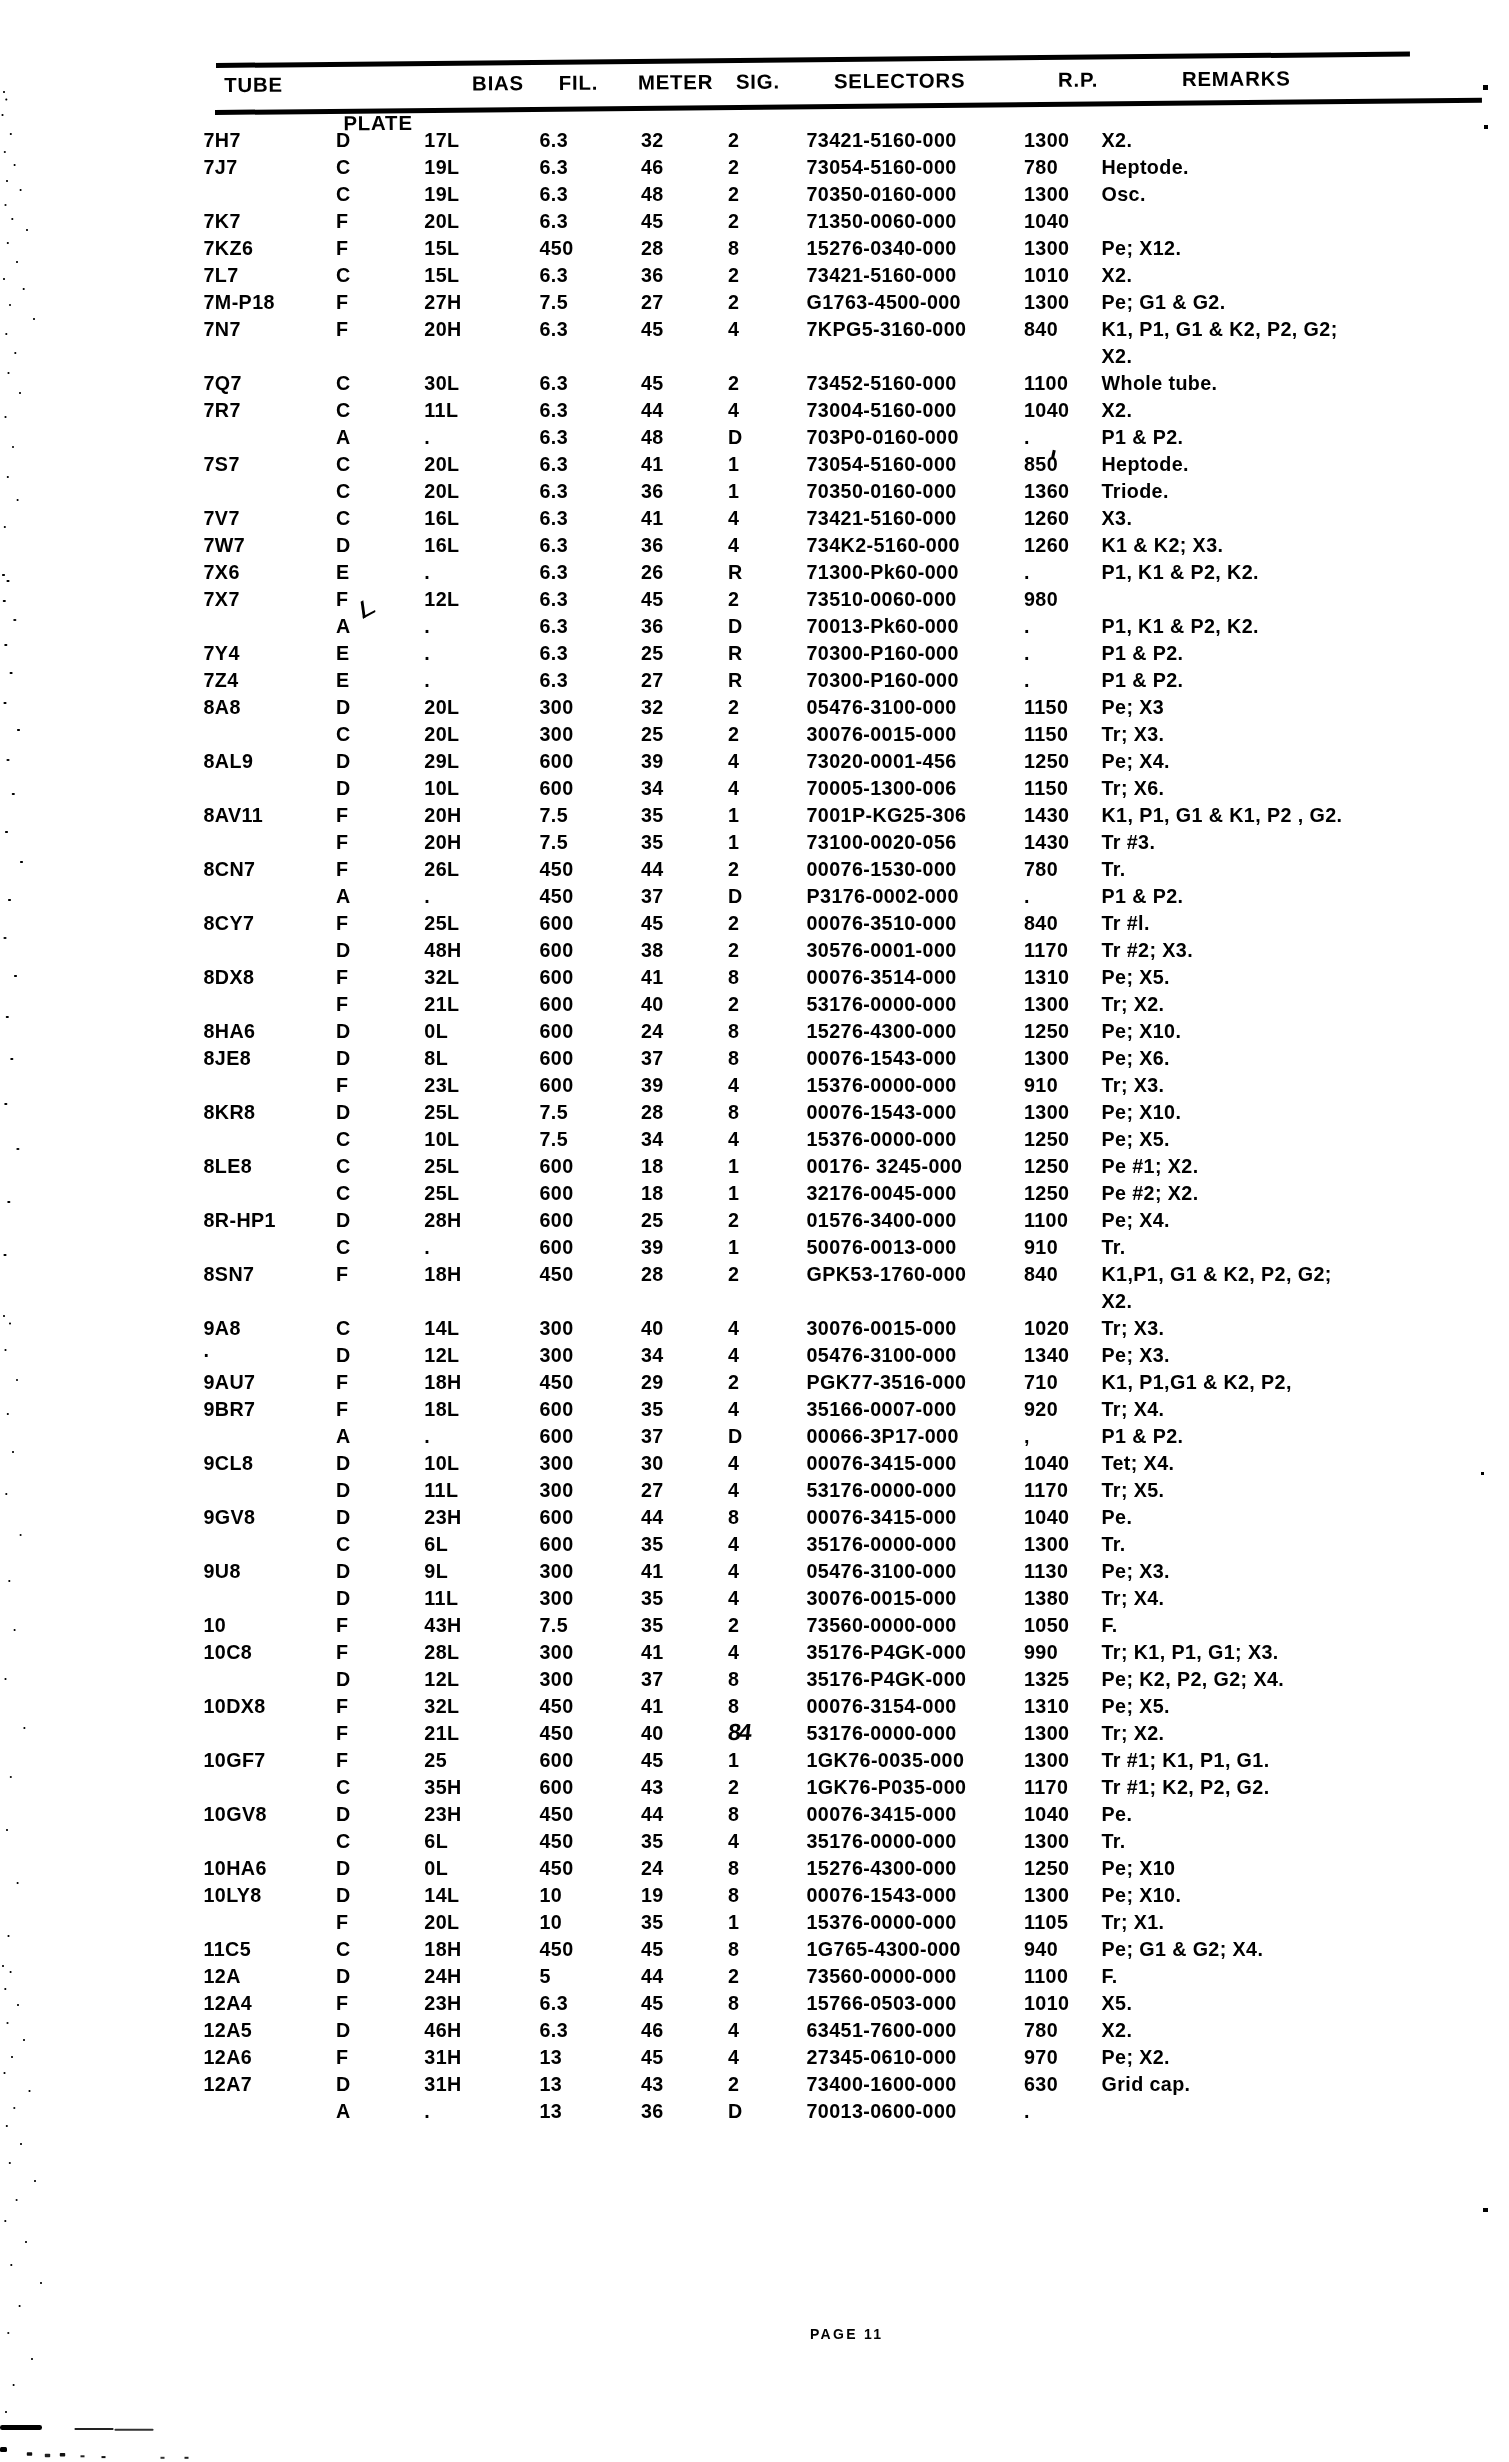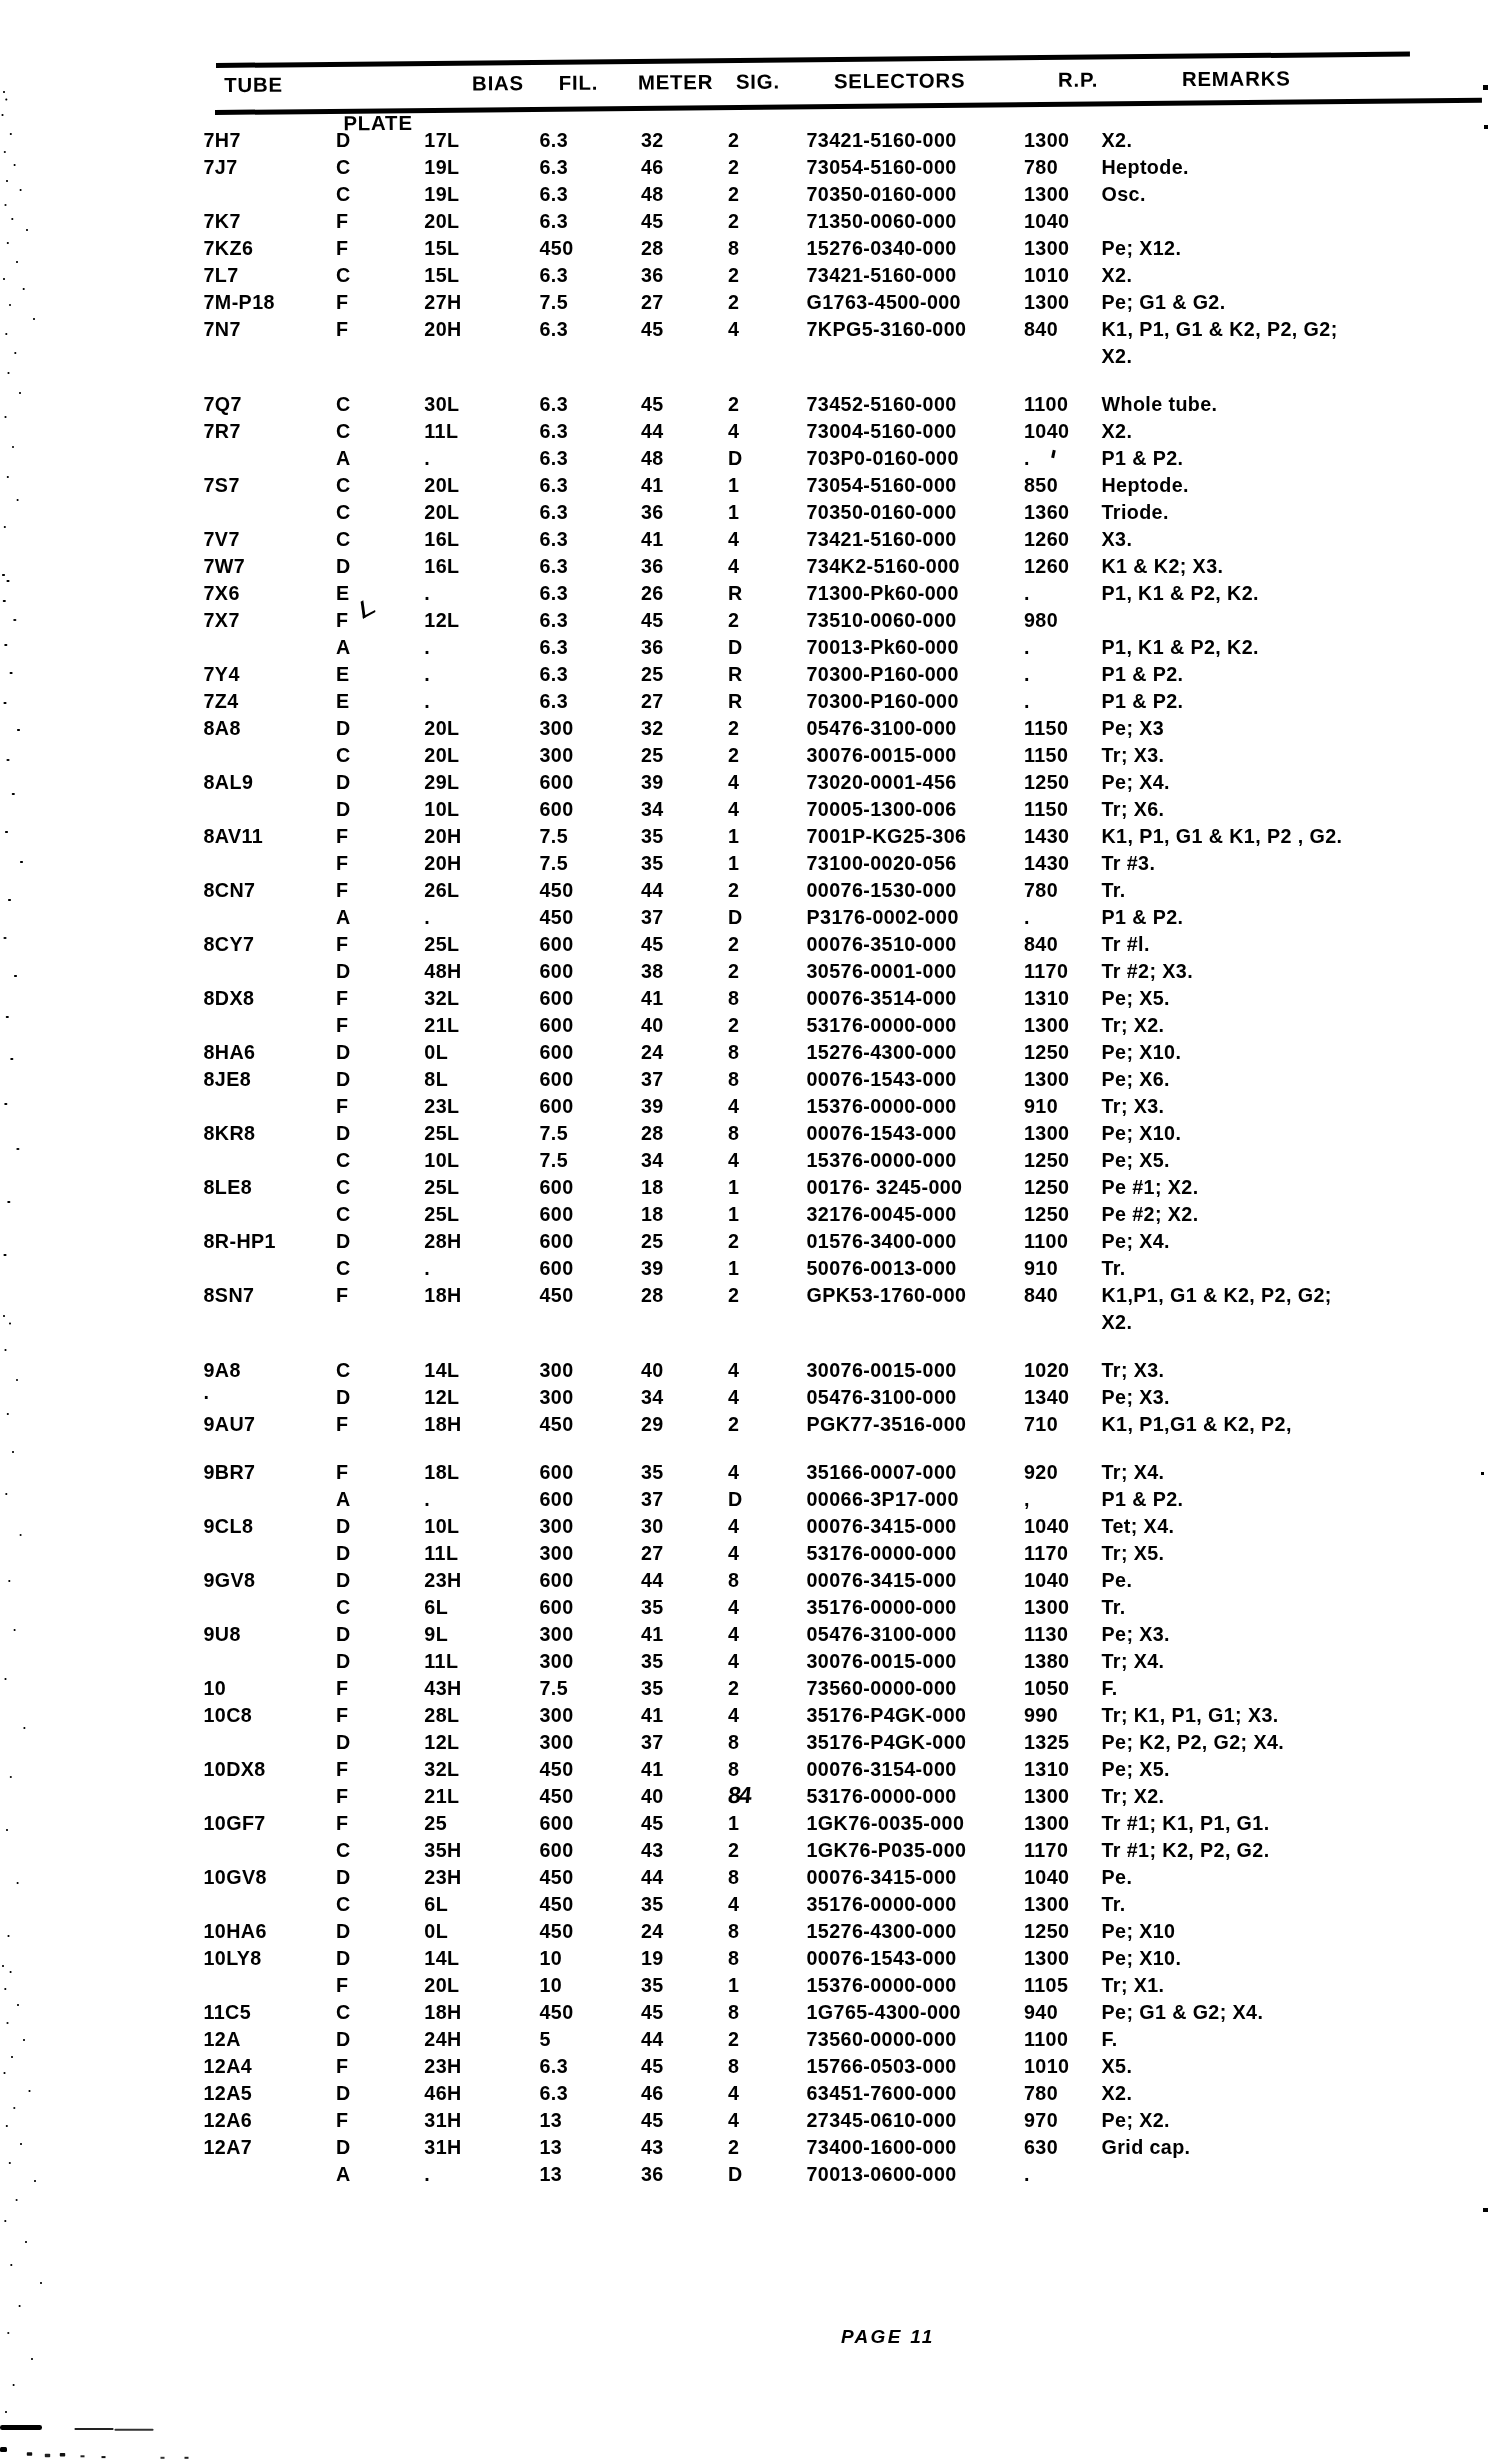"7Q7" .trow.gap { margin-top: 21px -> 0 }
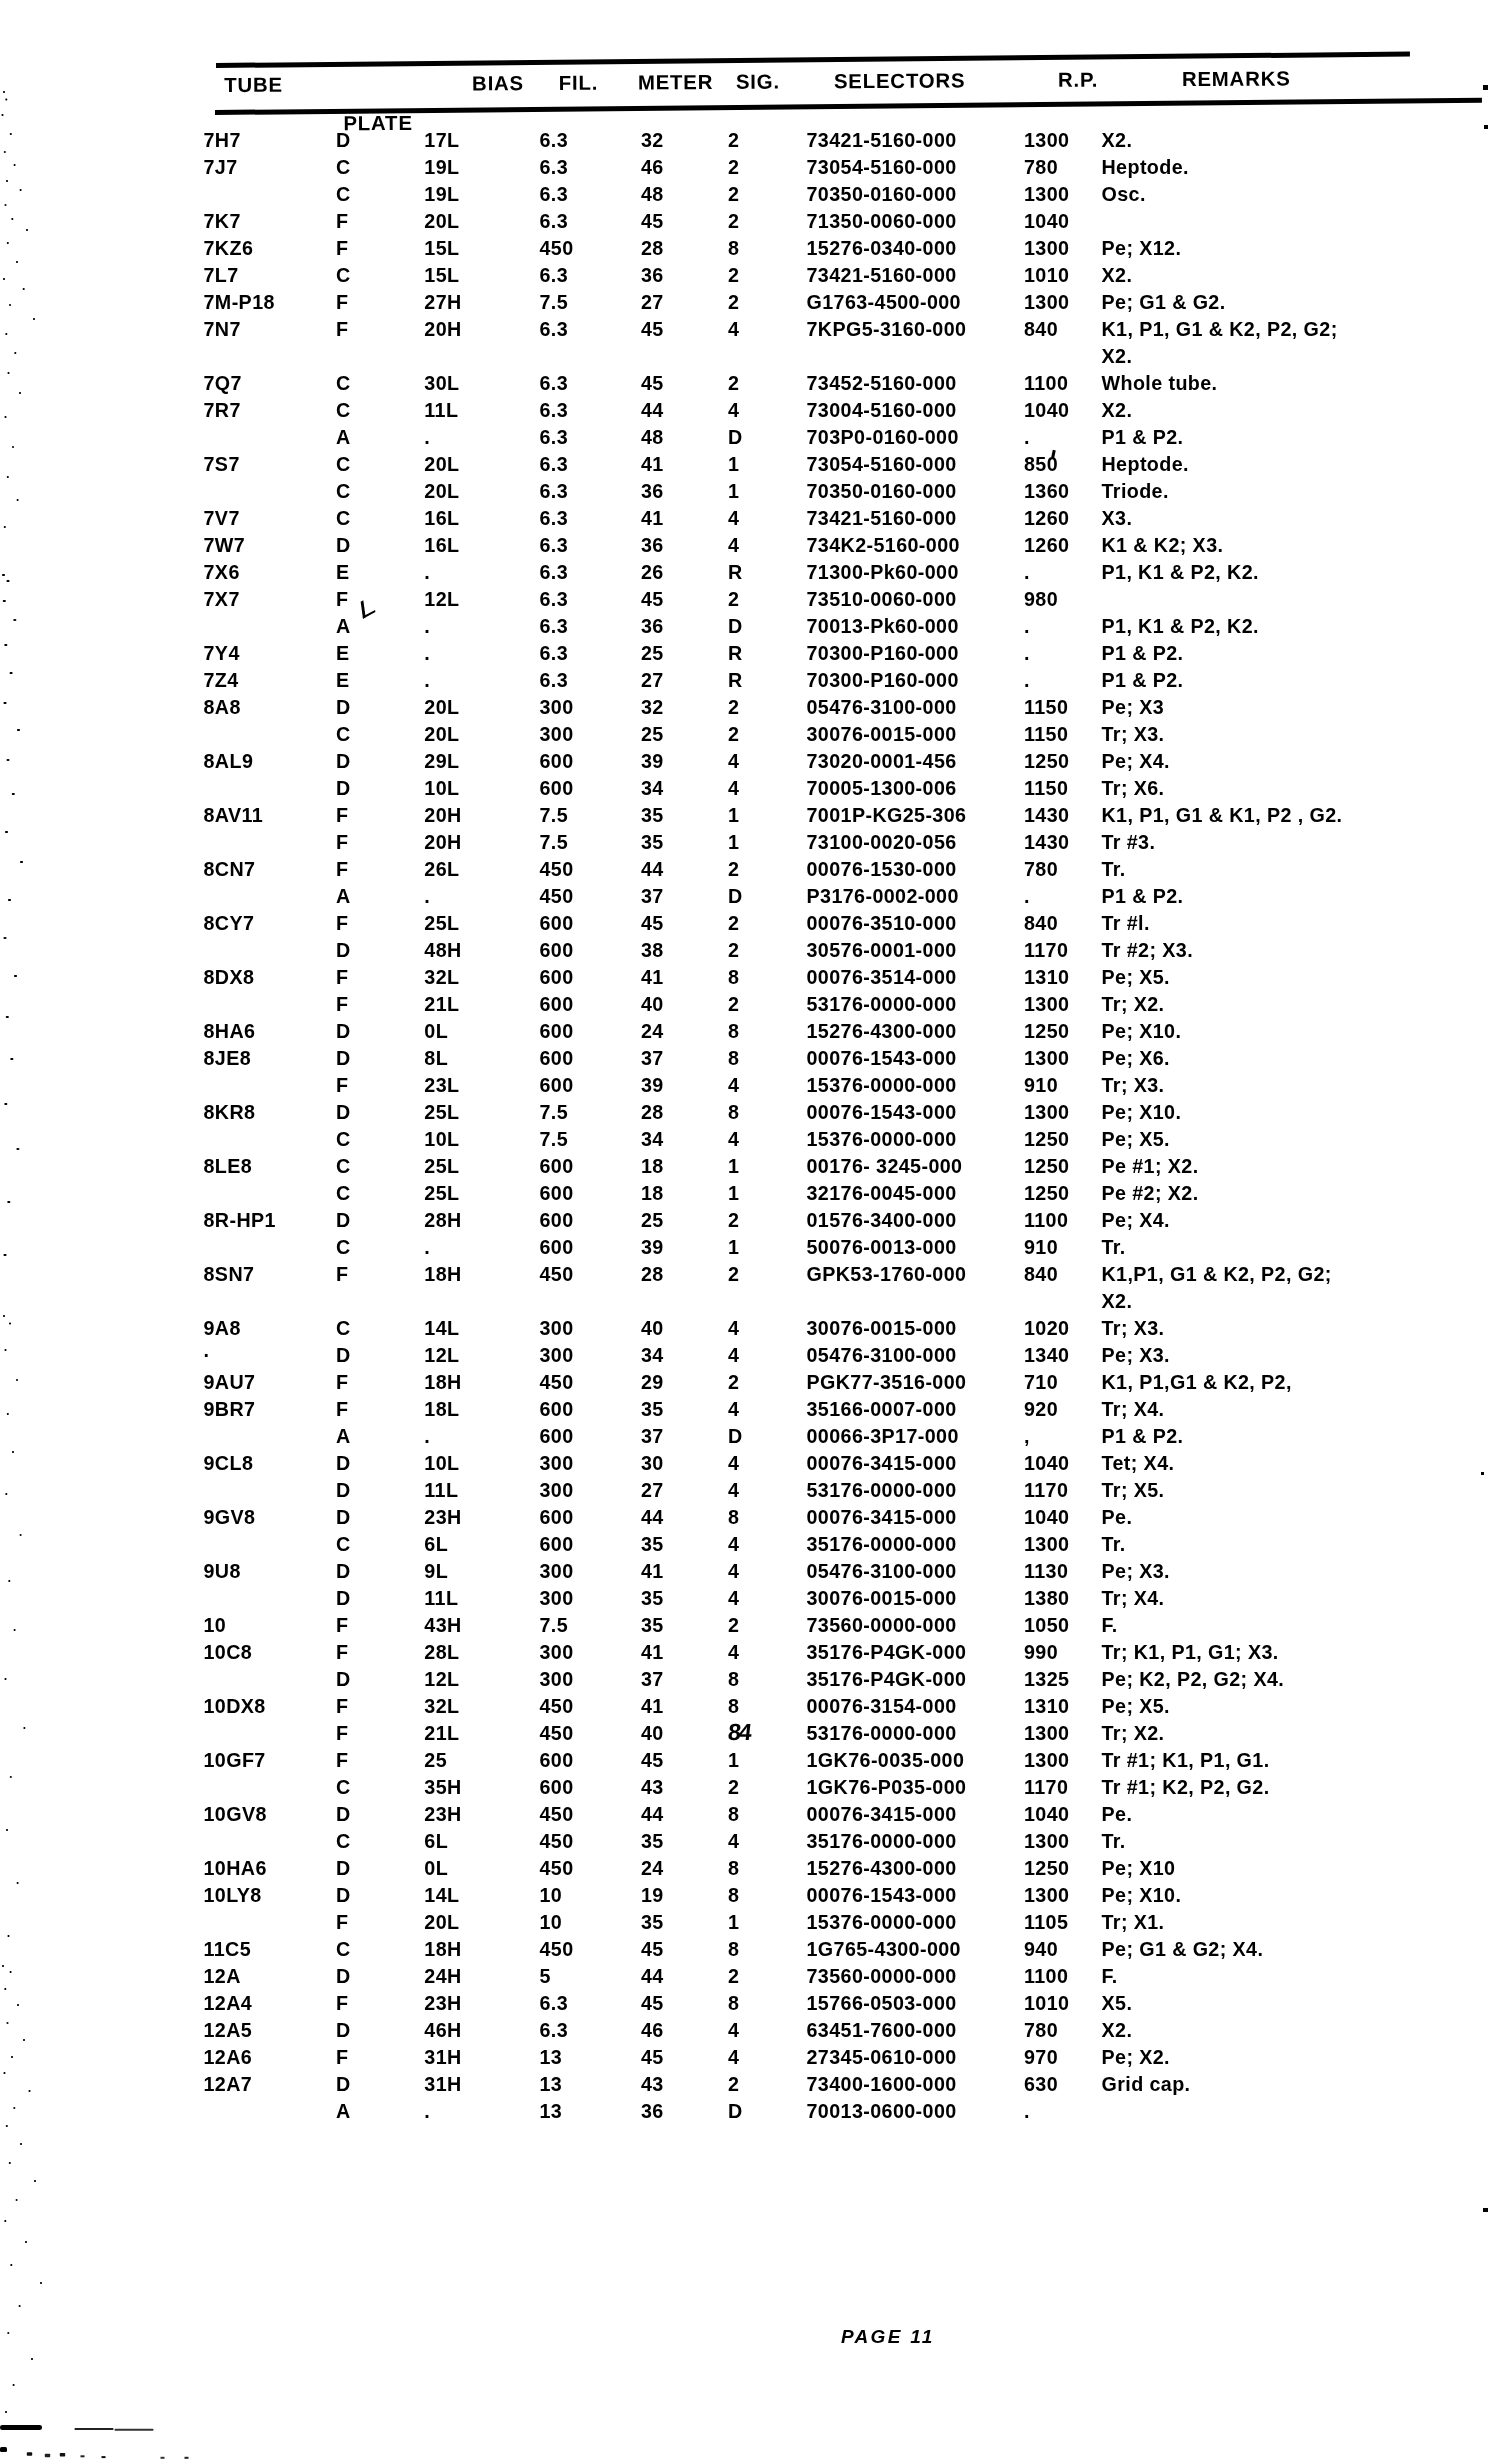"PAGE 11" #page-number { font-size: 19px -> 14px; font-style: italic -> none; left: 841px -> 810px }
